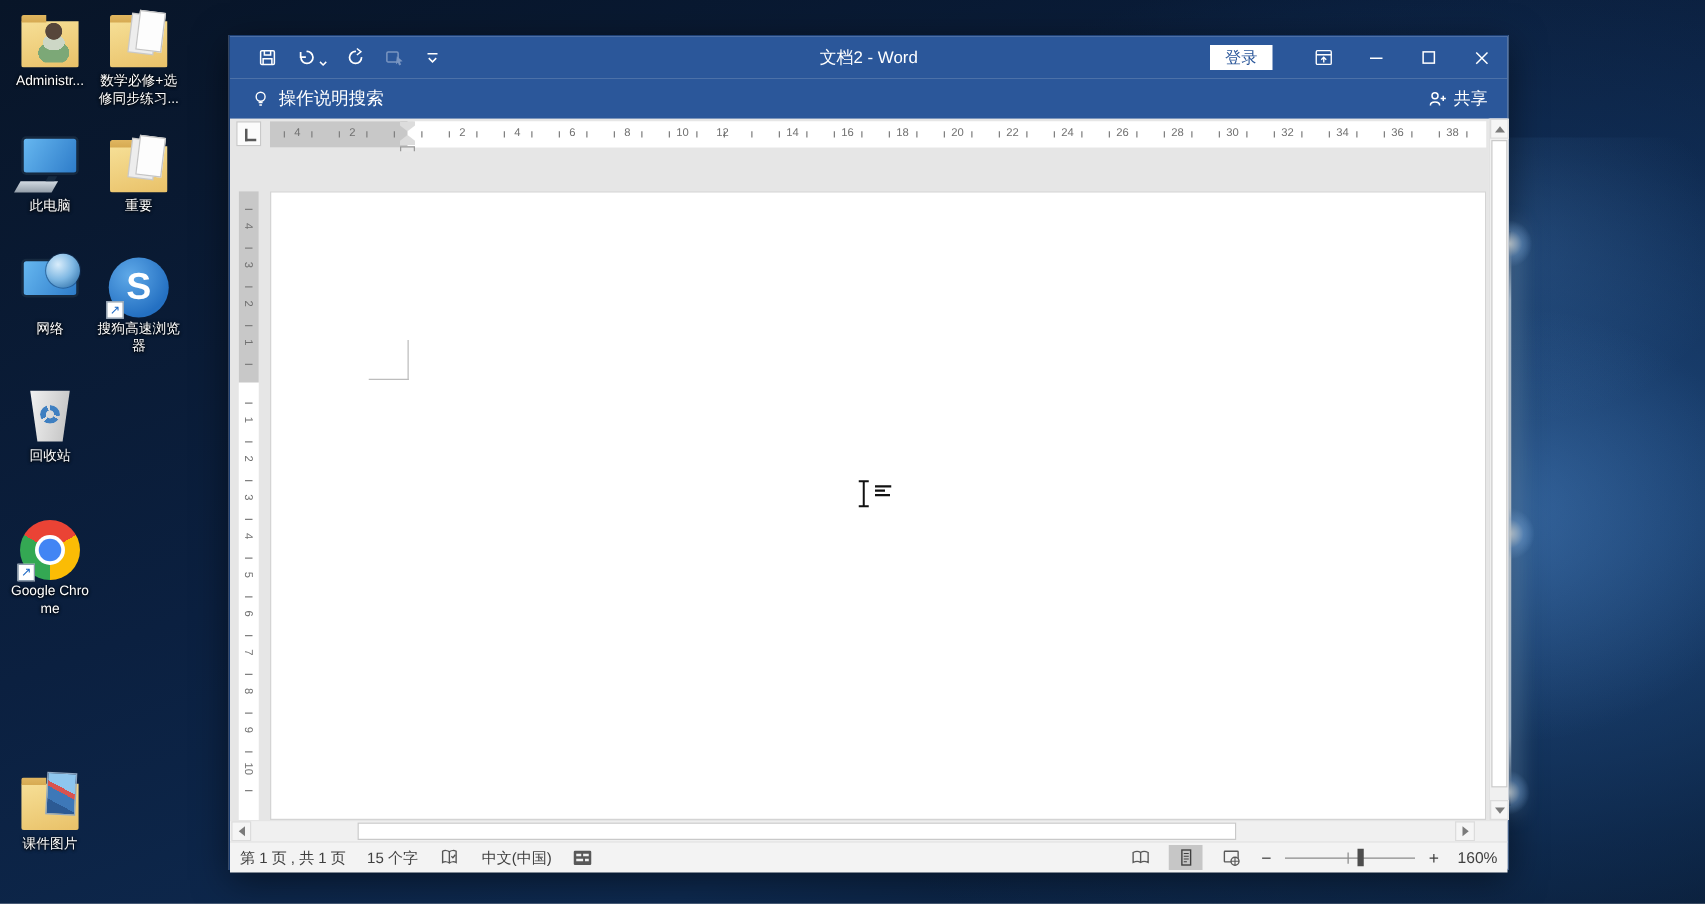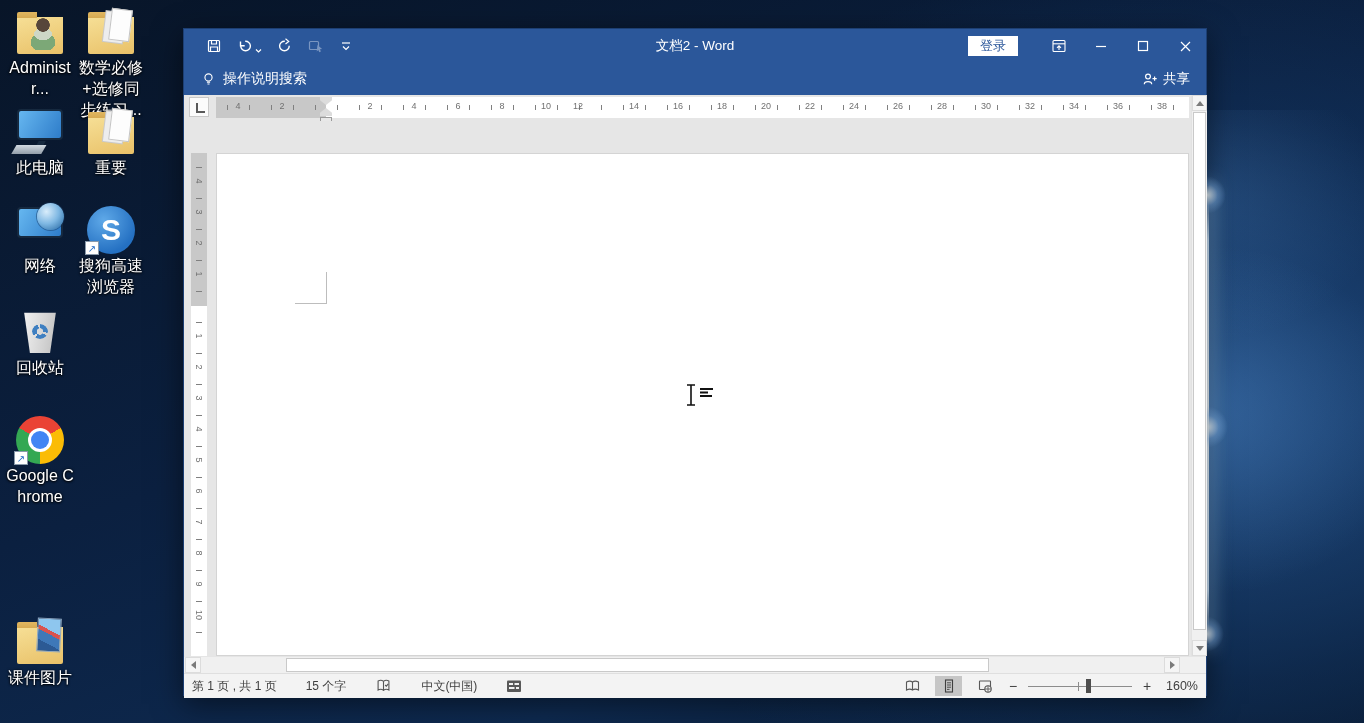"Administr..." .dlabel { font-size: 16px -> 11px }
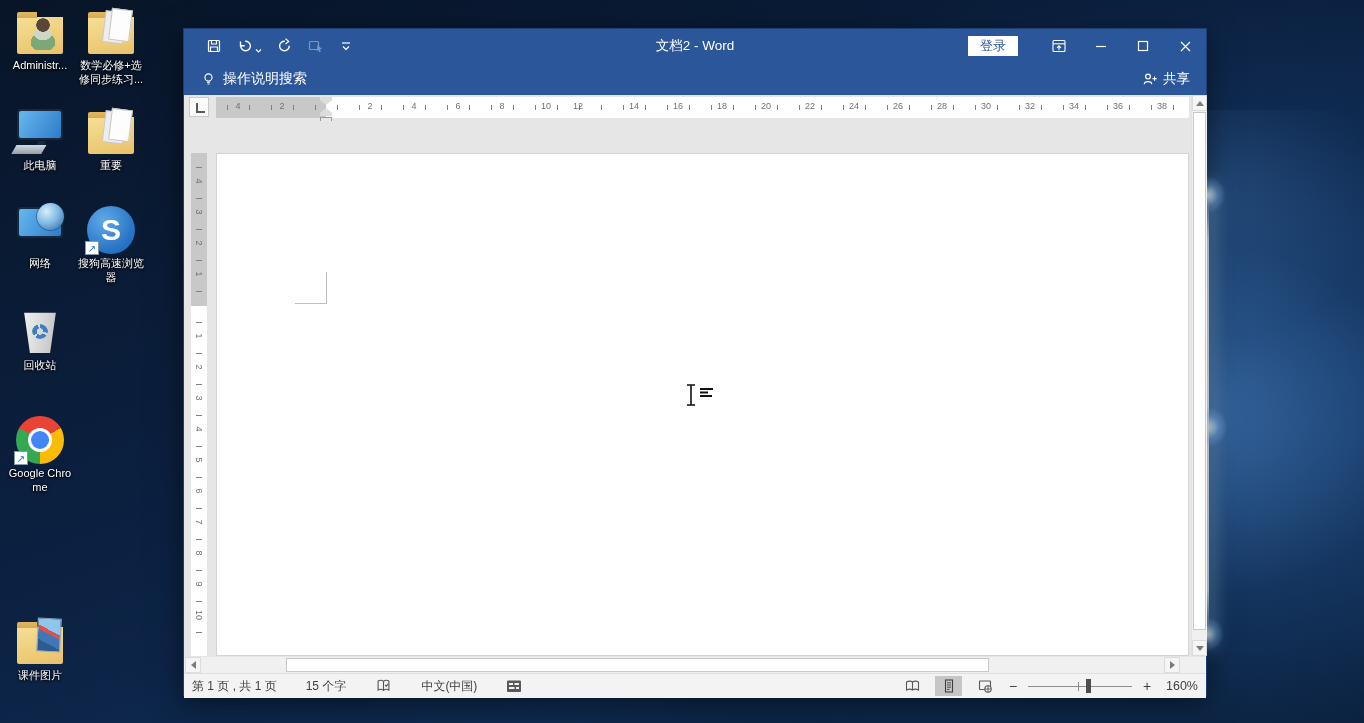"第 1 页 , 共" .statusbar { gap: 29px -> 17px }
